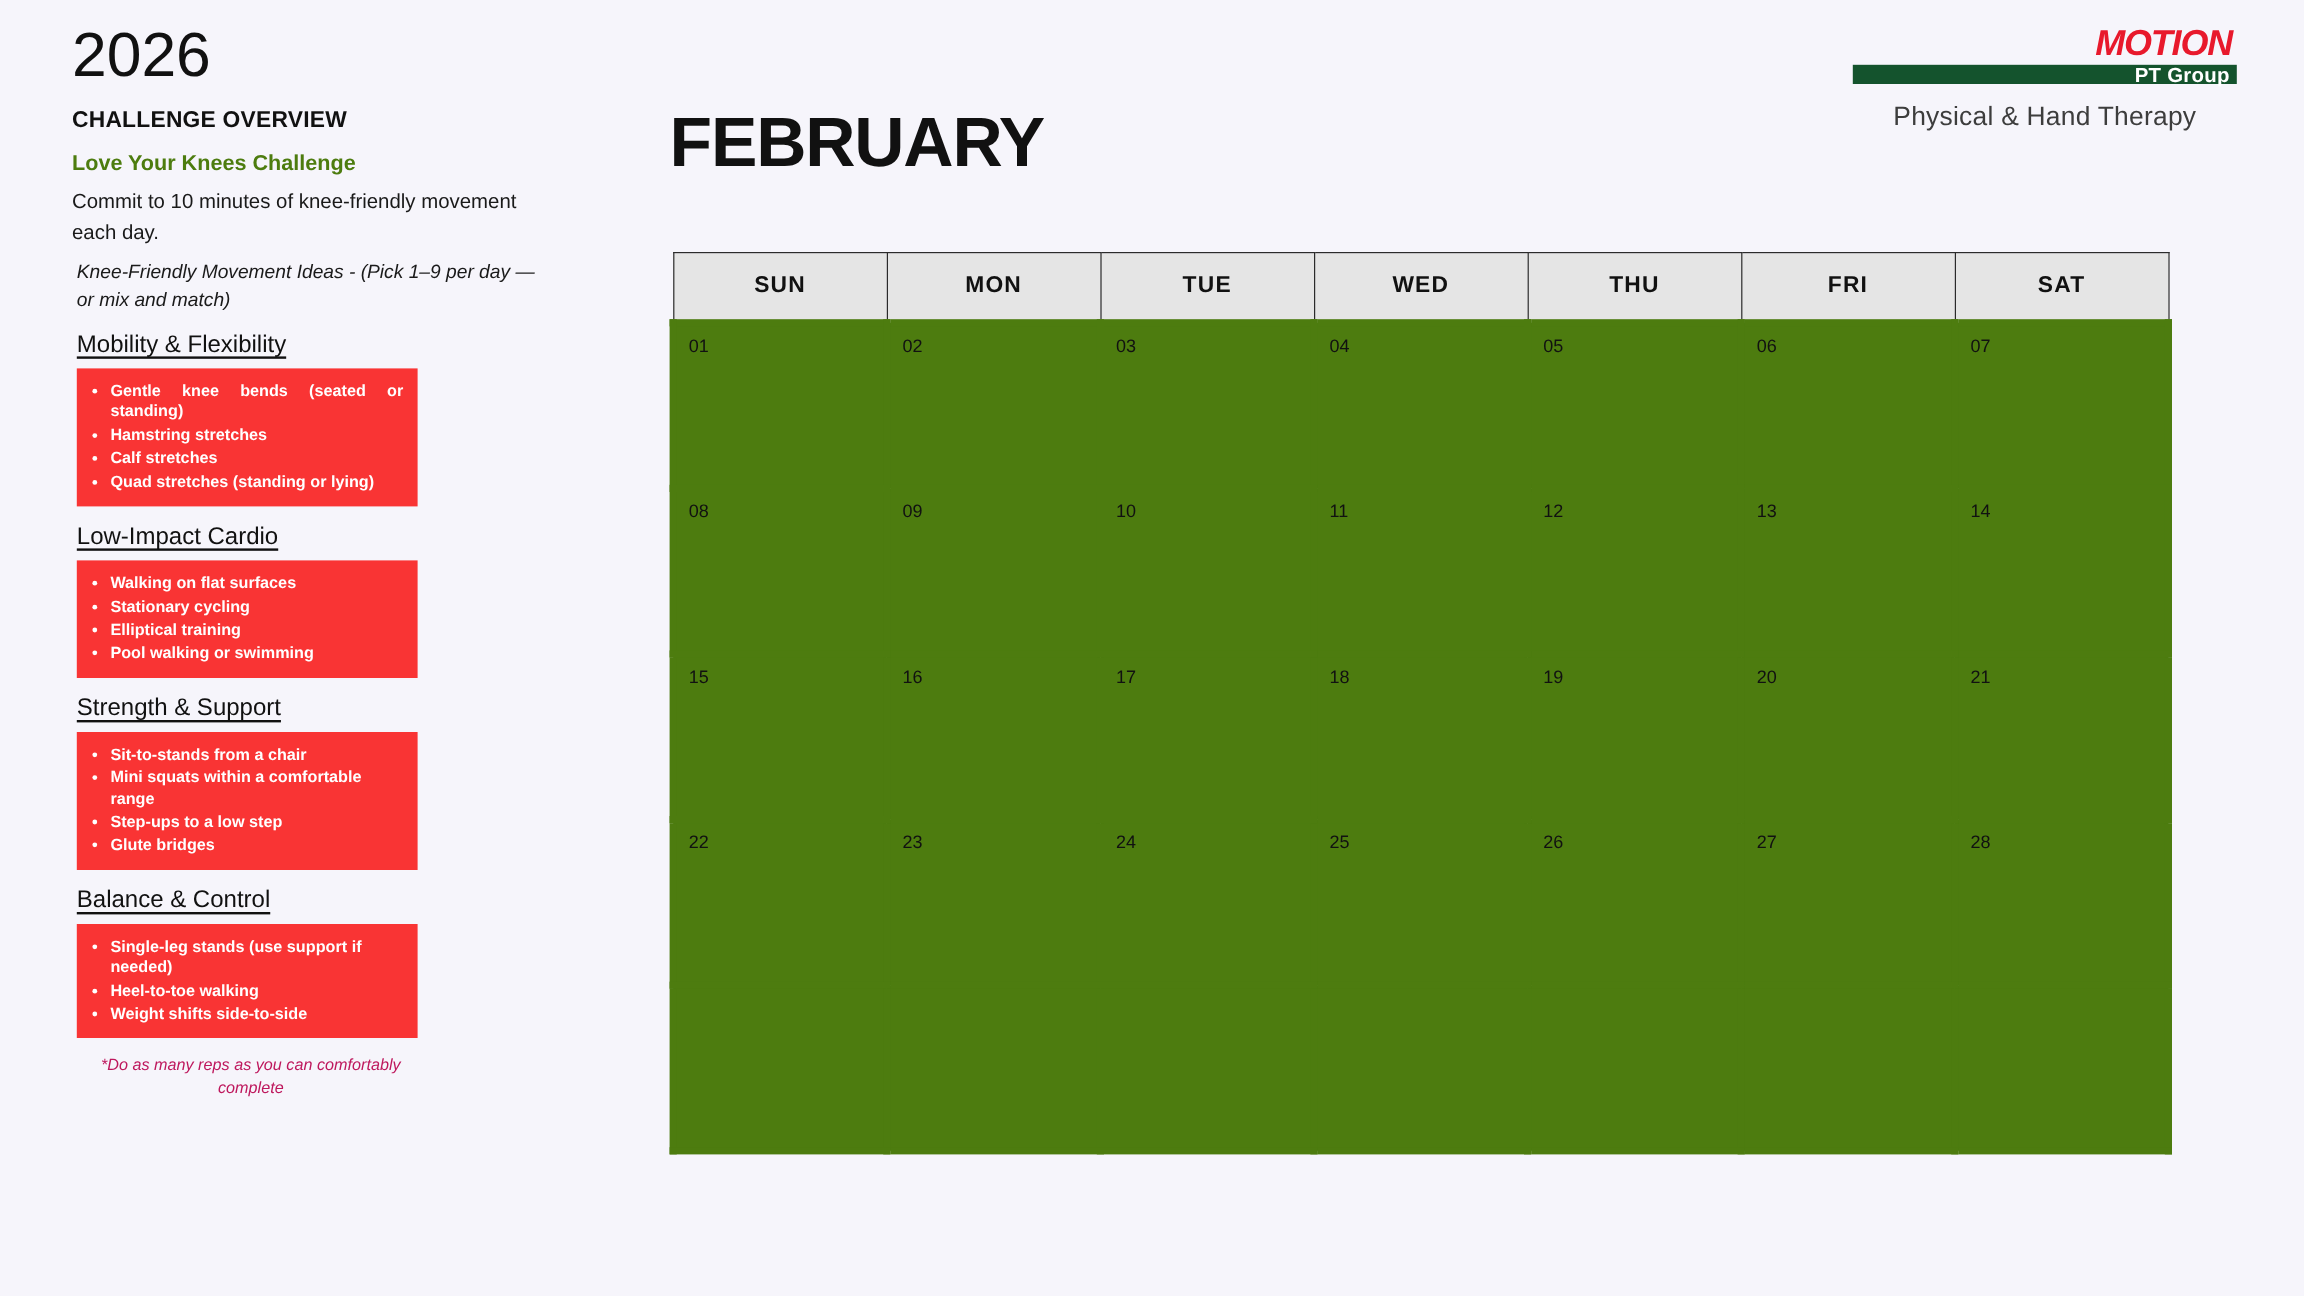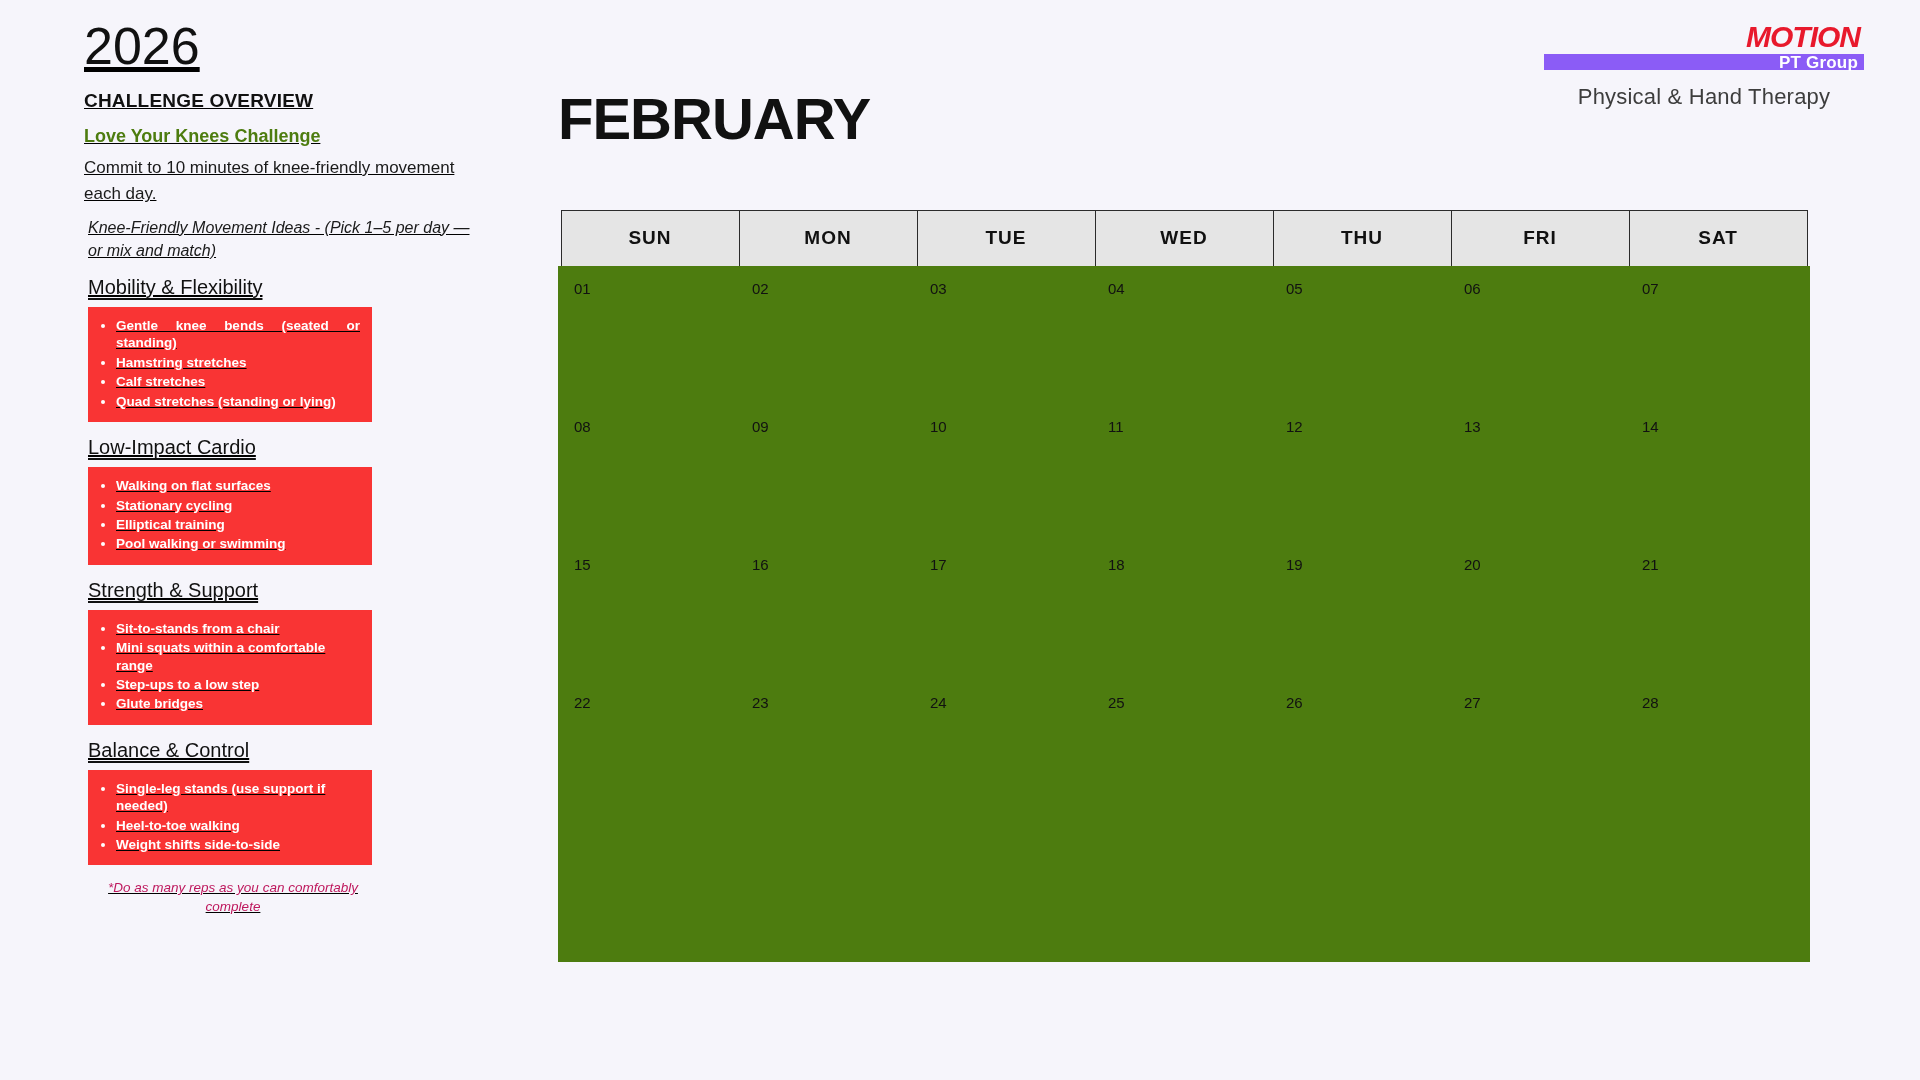"2026" .sidebar { left: 84px -> 60px; text-decoration: underline -> none }
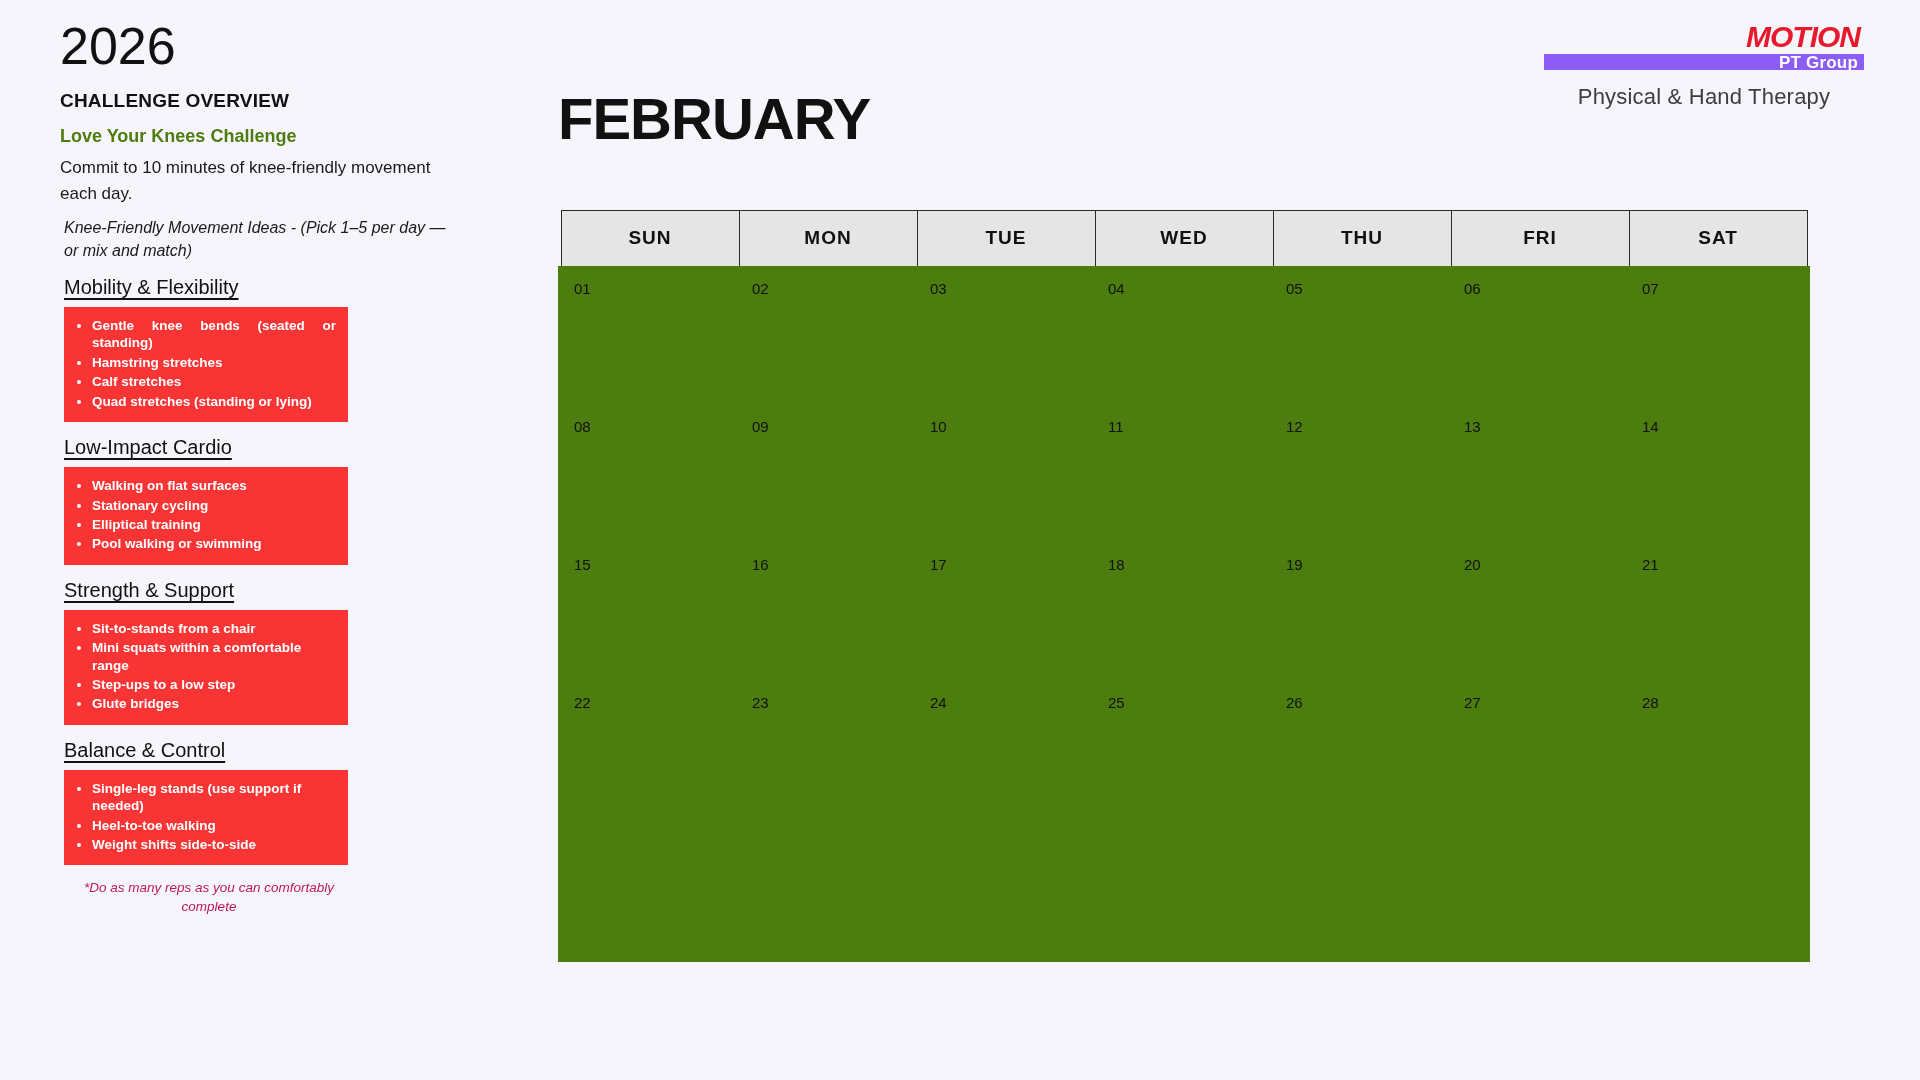"PT Group" .logo-bar { background: #8b5cf6 -> #14532d }
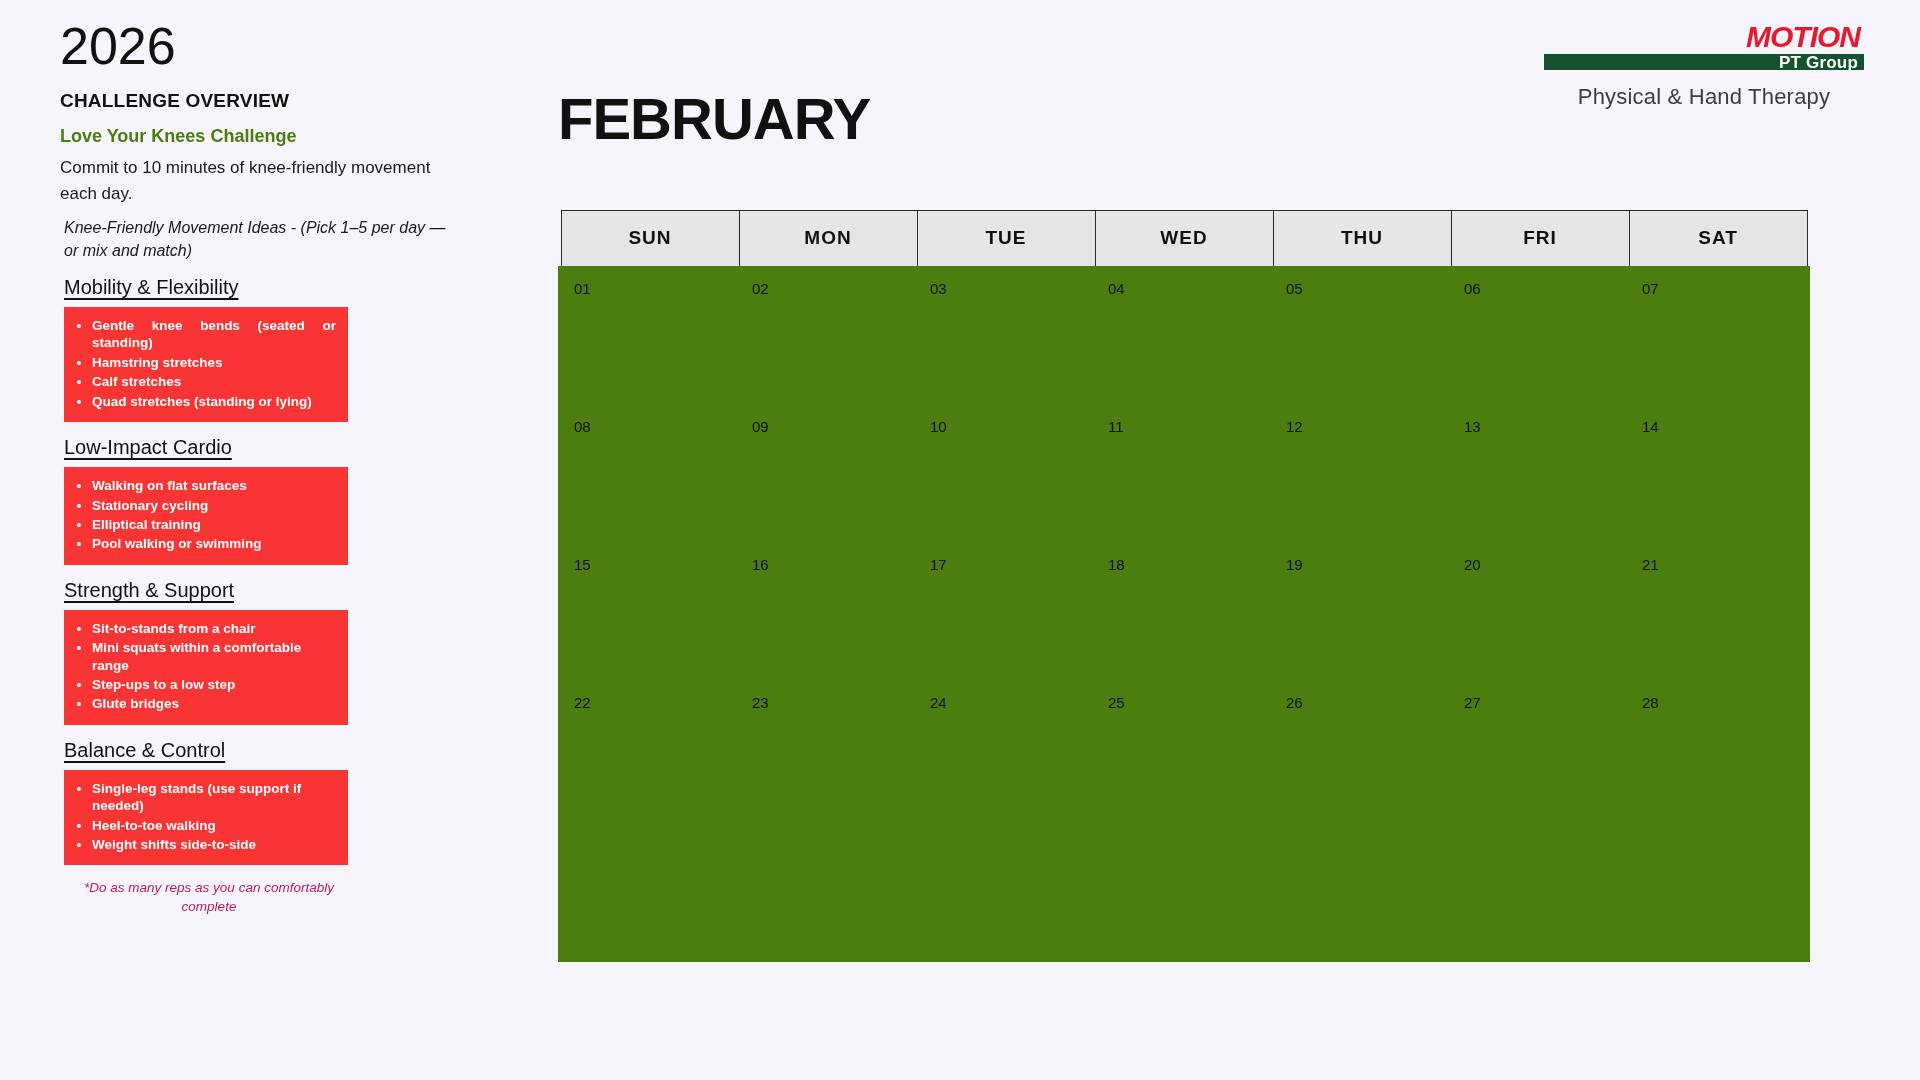"Knee-Friendly Movement Ideas - (Pick" div.ideas-note { text: 5 -> 9 }
